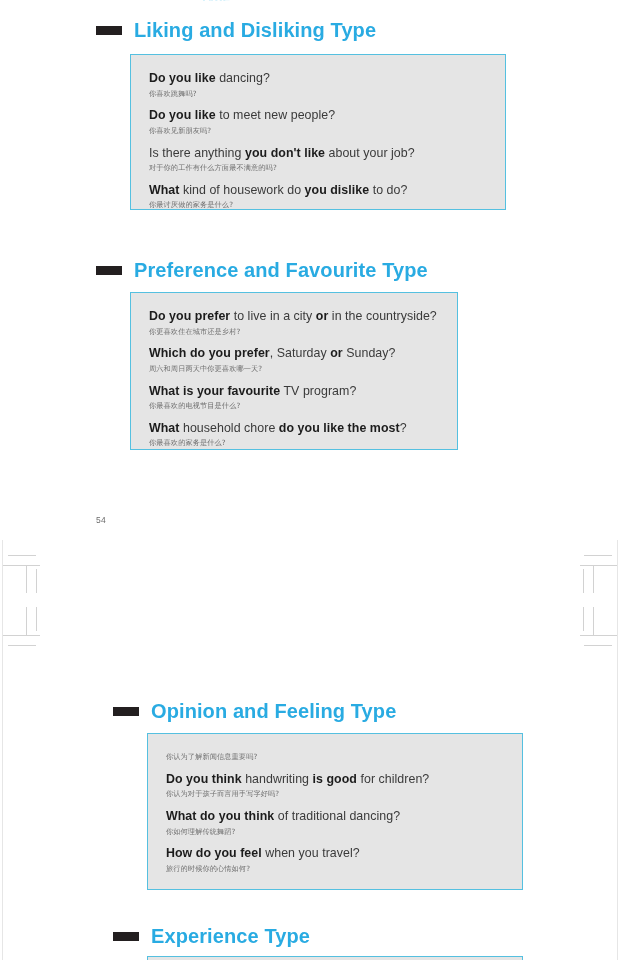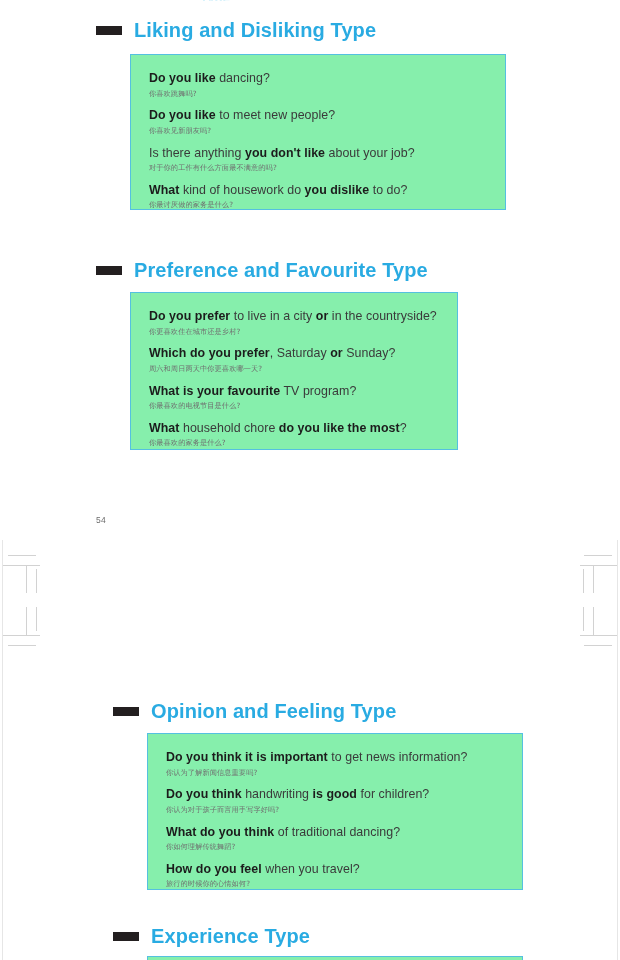"Do you like dancing?" .qbox { background: #86efac -> #e5e5e5 }
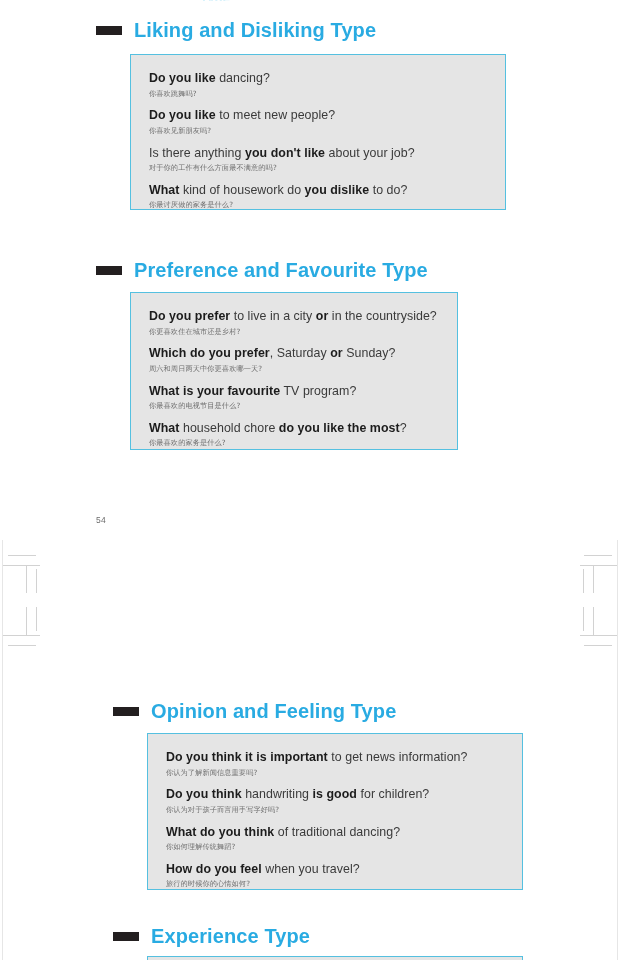"Do you think it is" div.q-en { html: <div><b>Do you think it is important</b><span> to get news information?</span></div> -> none }
